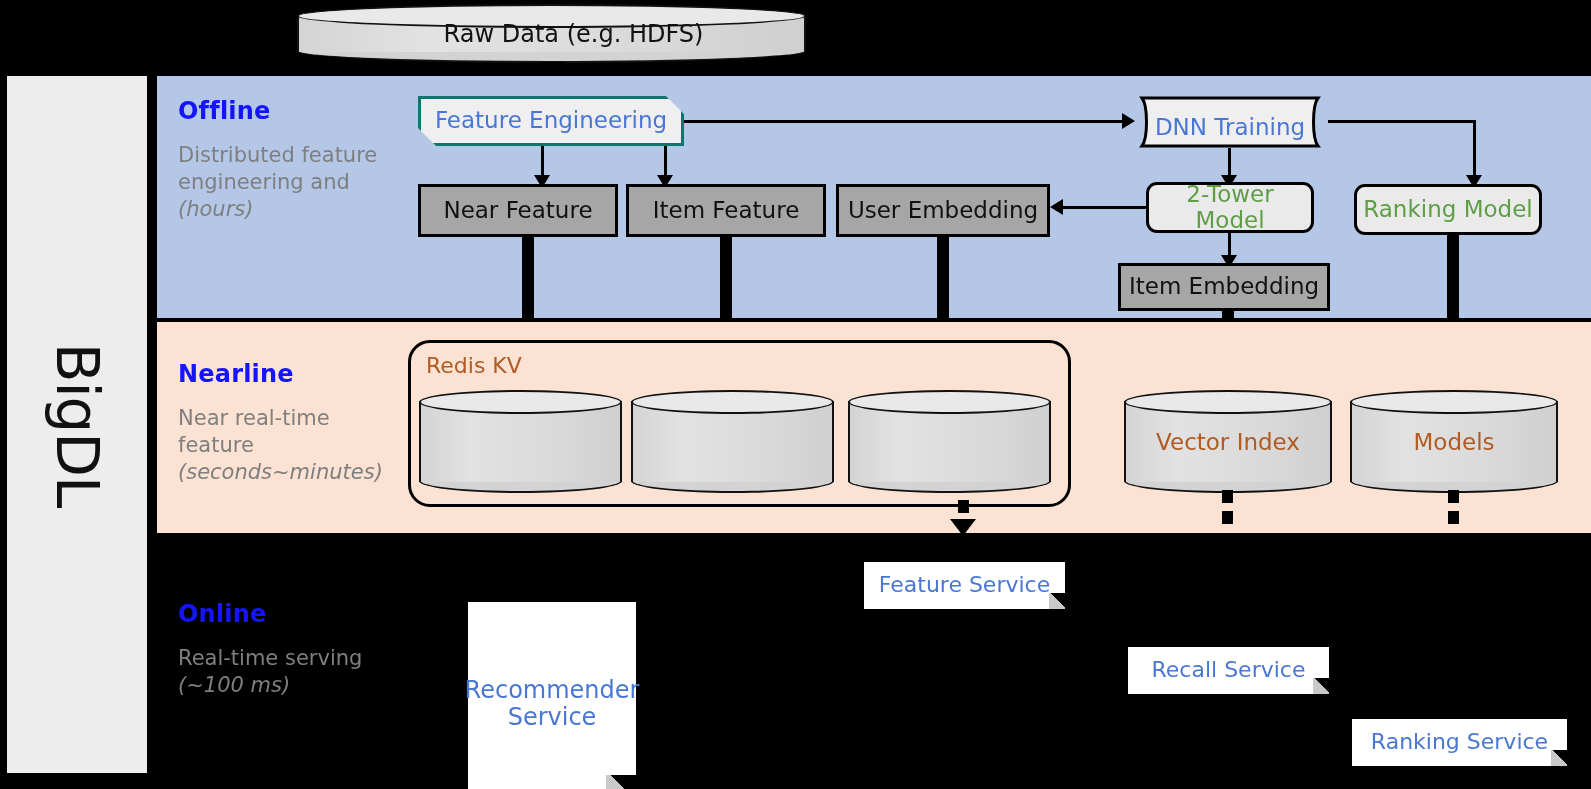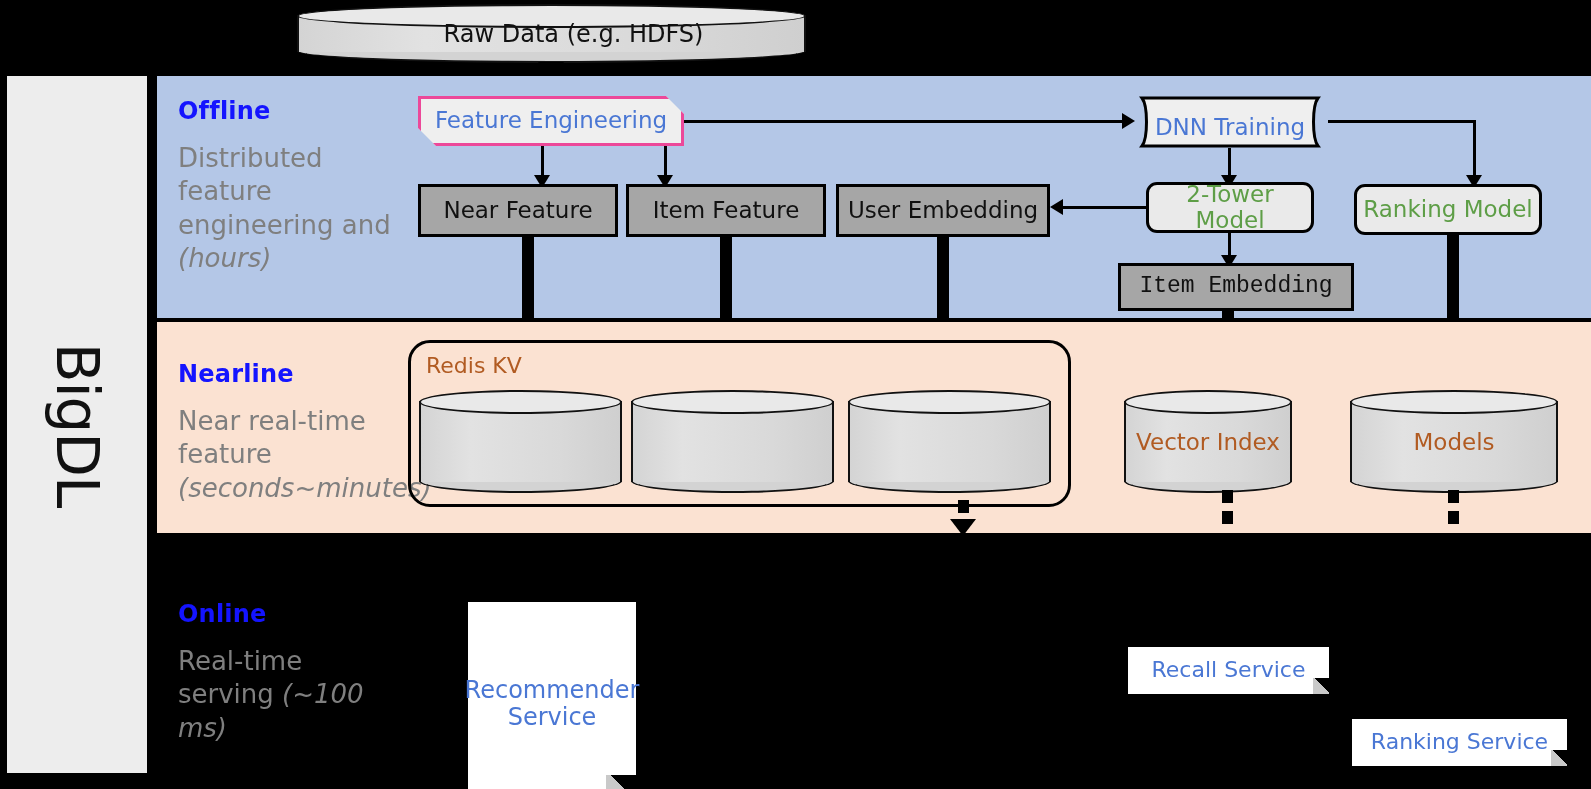"Feature Engineering" .clipbox { border: 3px solid #ec4899 -> 3px solid #0f766e }
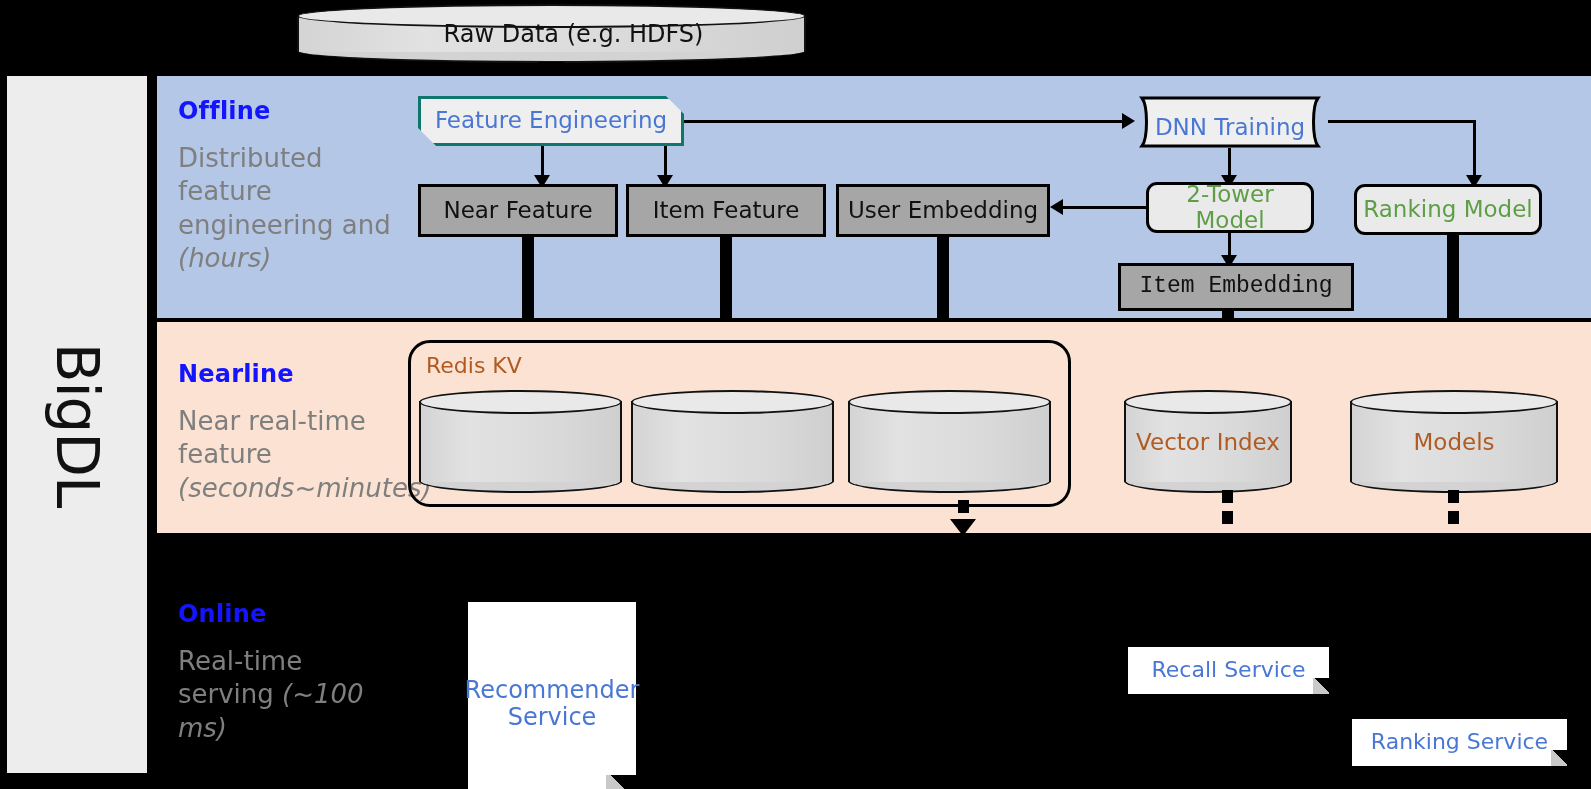"Distributed feature engineering and" .band-sub { font-size: 26px -> 21px }
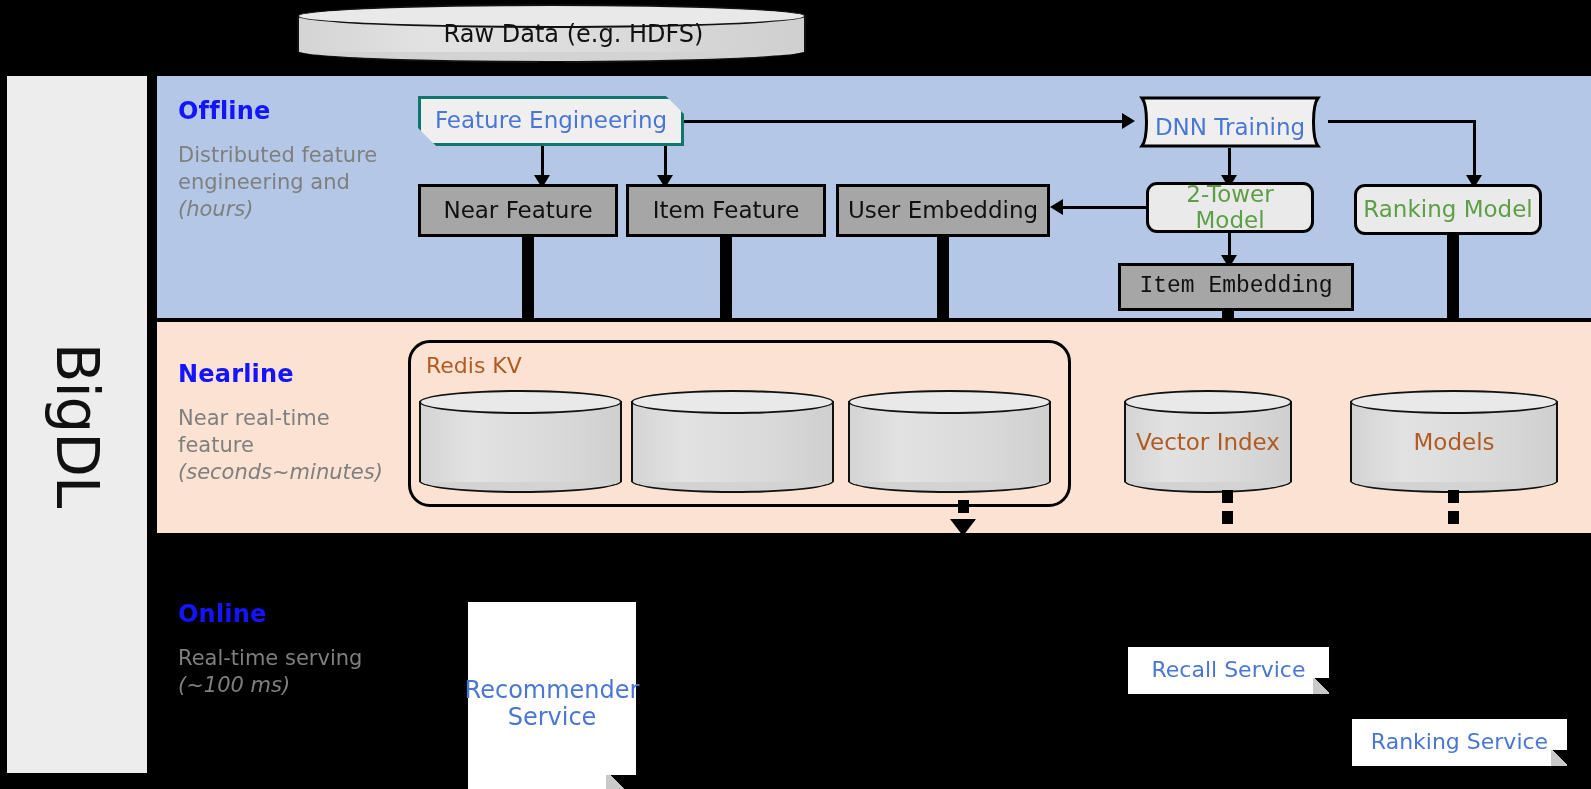"Item Embedding" div.node { font-family: Liberation Mono, monospace -> none; width: 236px -> 212px }
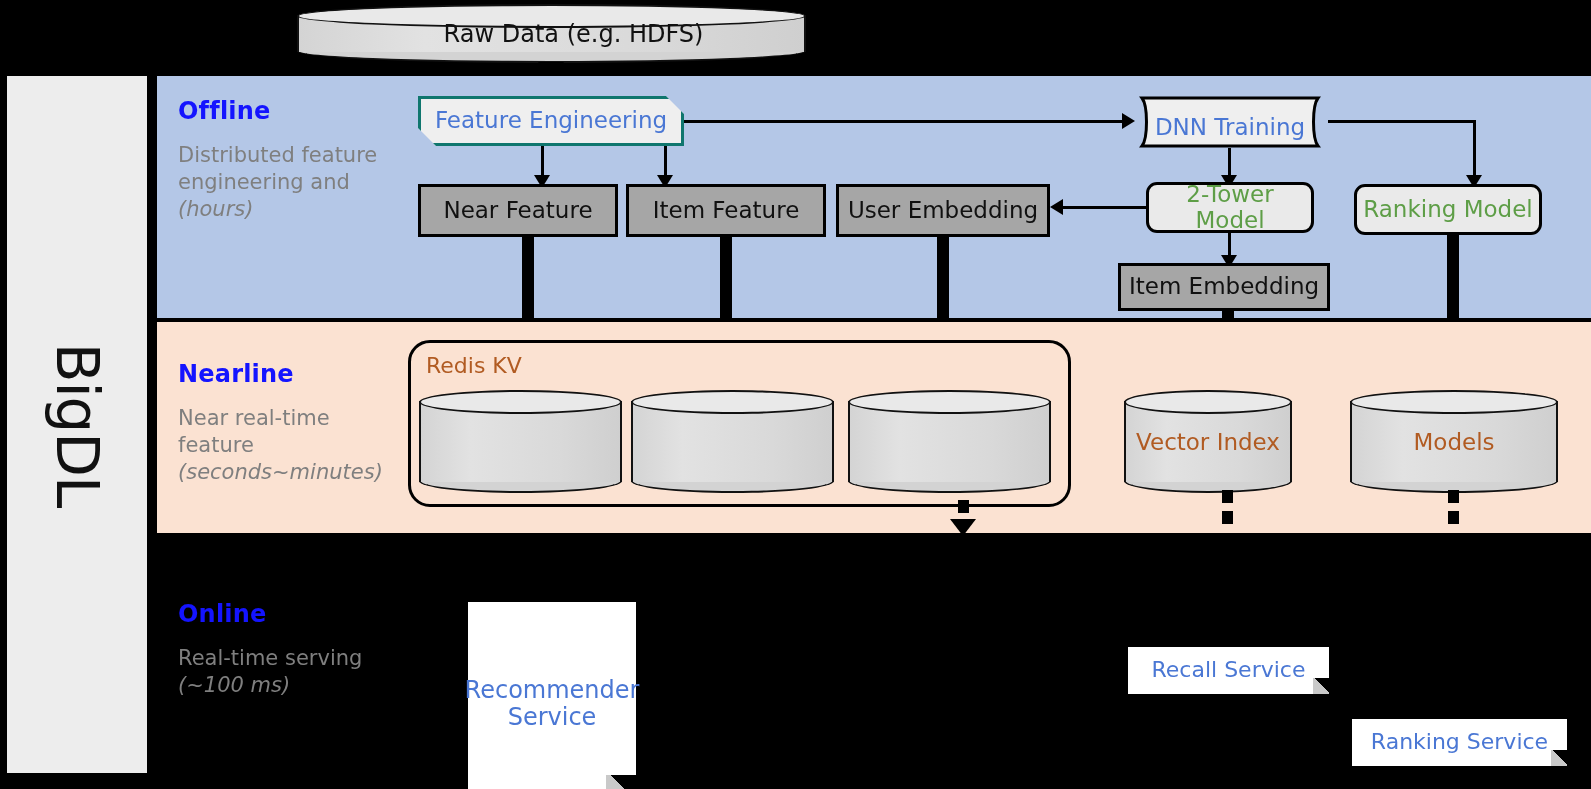"Vector Index" div.cyl { width: 168px -> 208px }
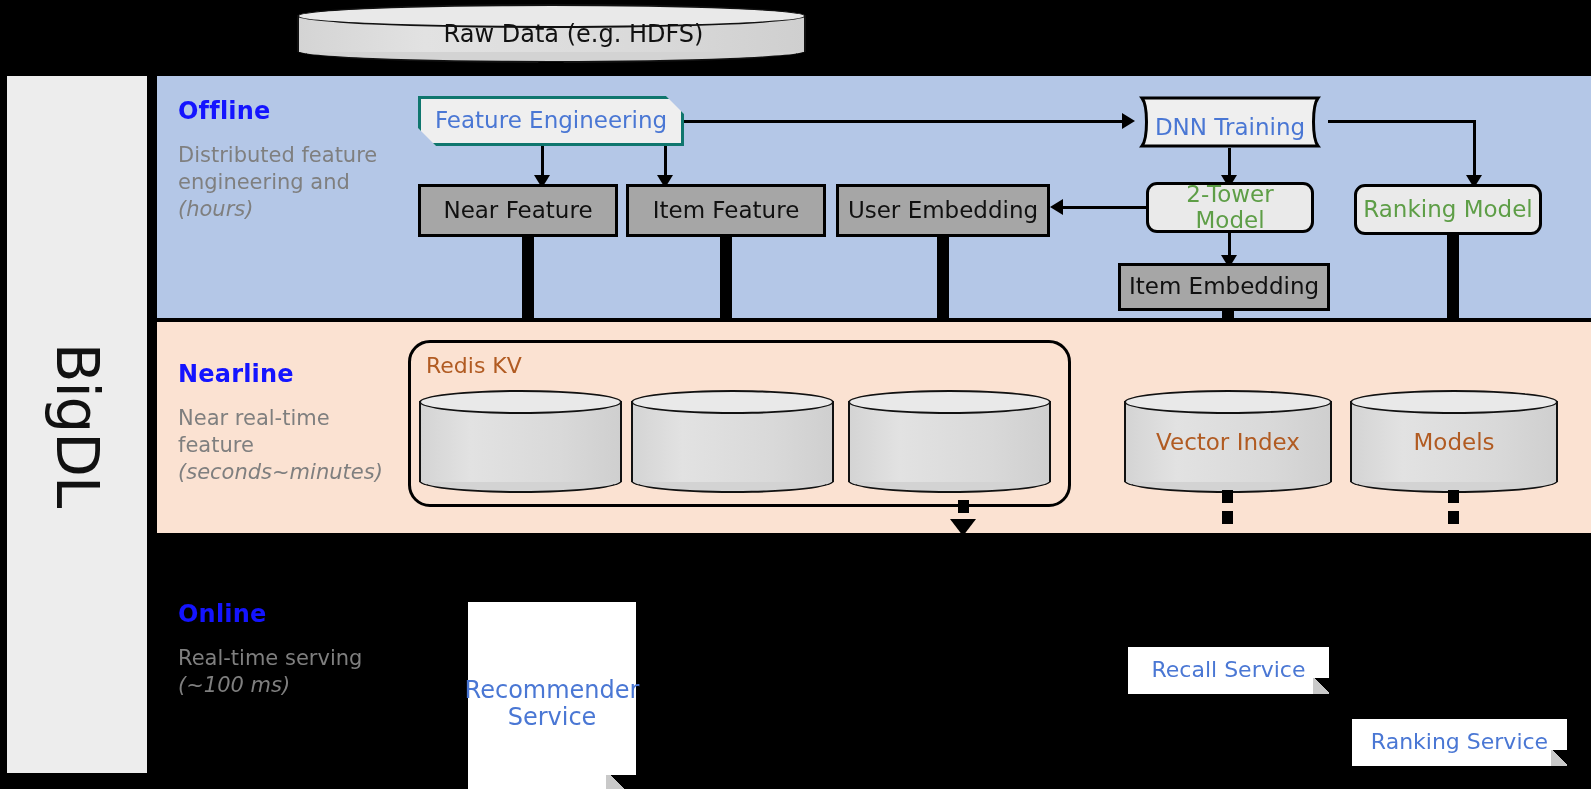"Feature Service" div.node { html: none -> <div> <span>Feature Service</span> <div></div> </div> }
